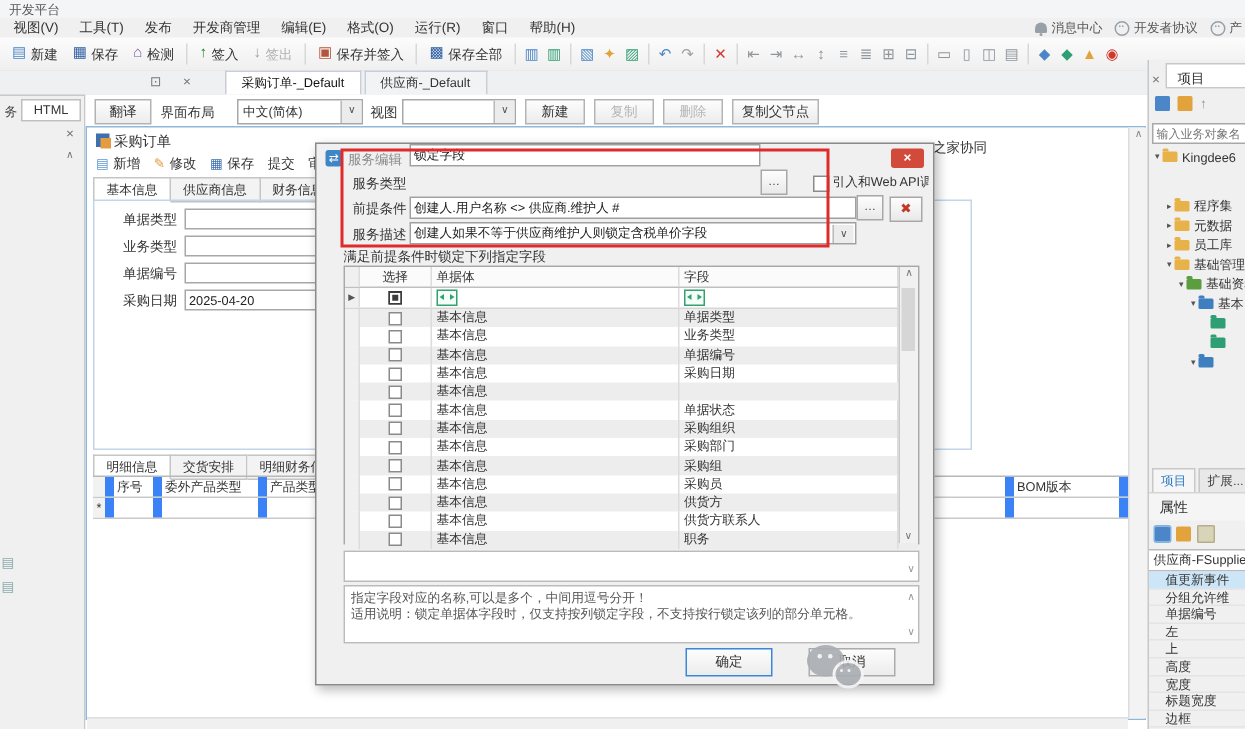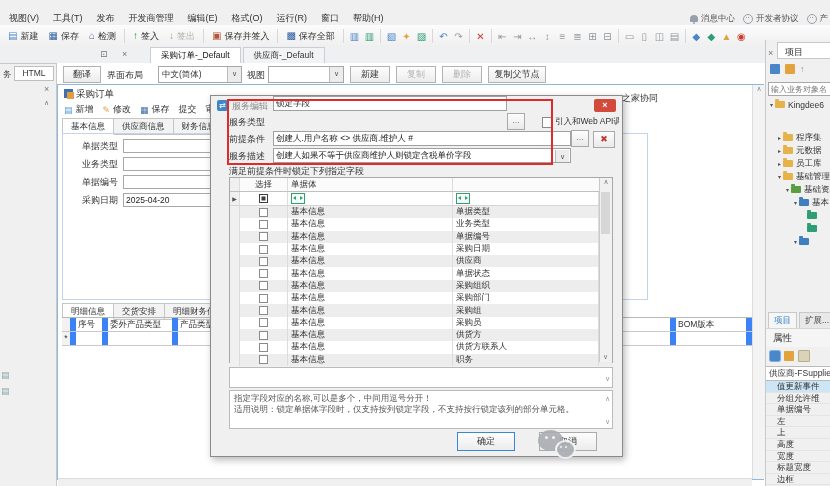"开发平台" div { html: none -> <div> <span>开发平台</span> </div> }
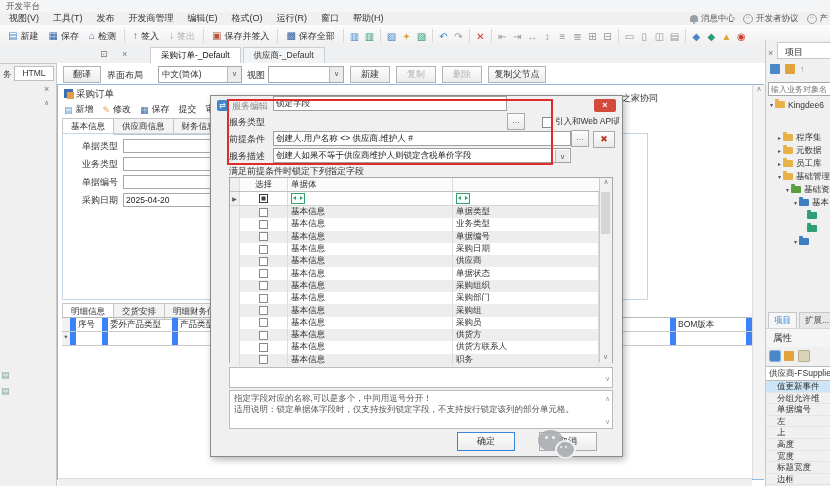"服务类型" .m-label { text-align: none -> right }
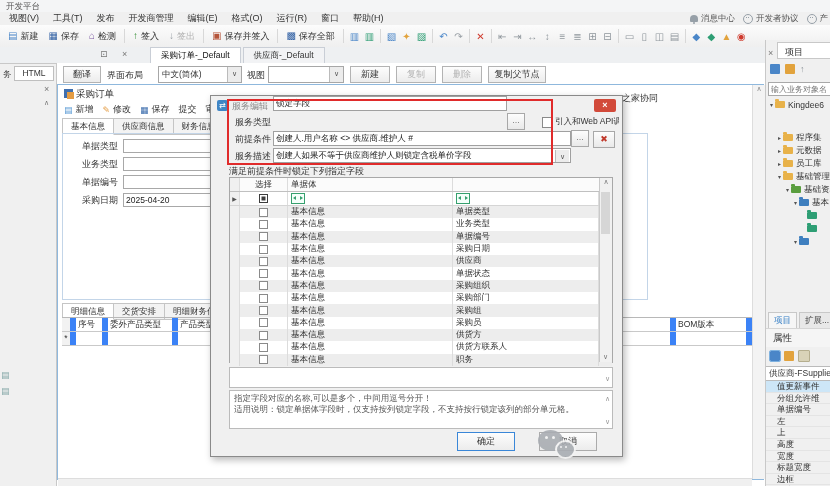"字段" div.mtc { html: none -> <div>字段</div> }
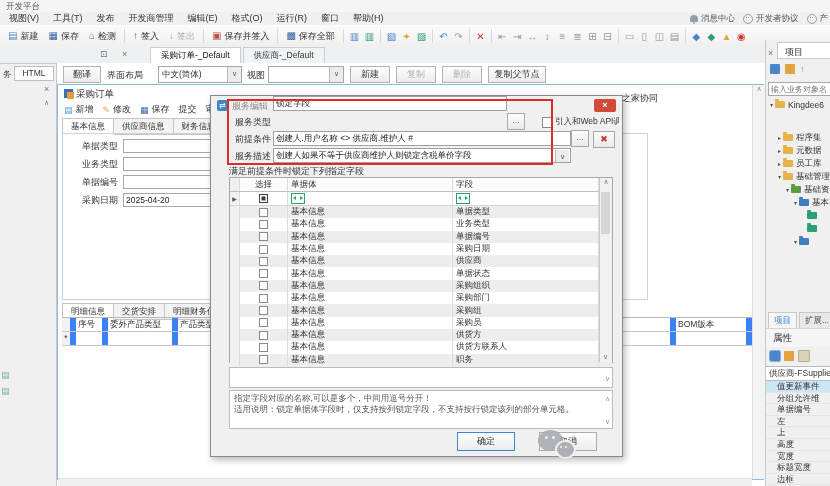"供应商" div.mtc { html: <div>供应商</div> -> none }
